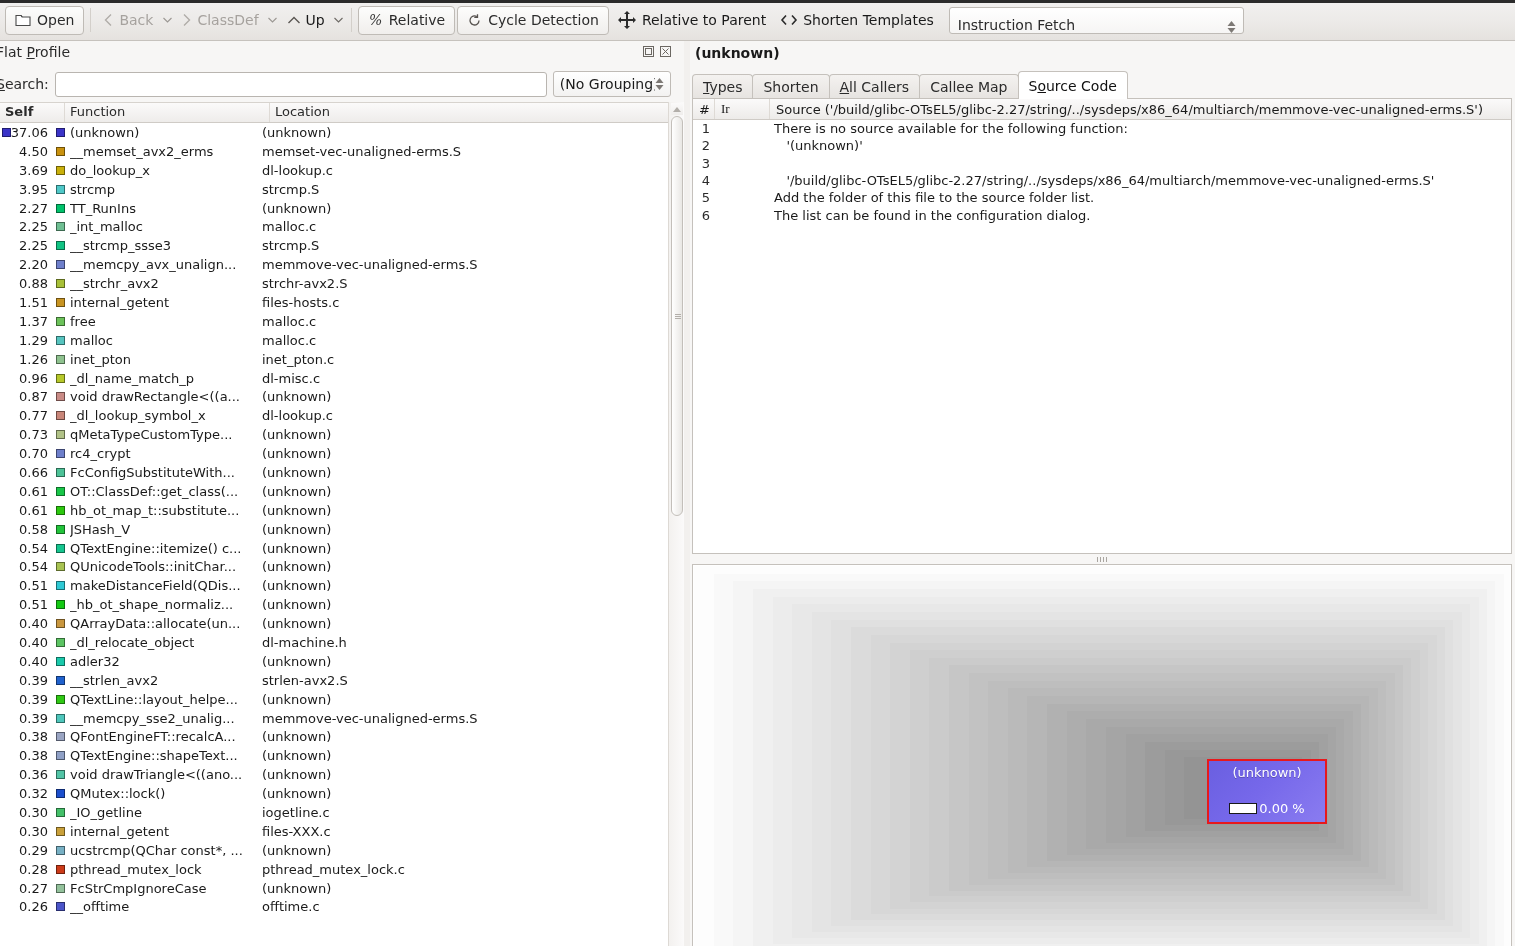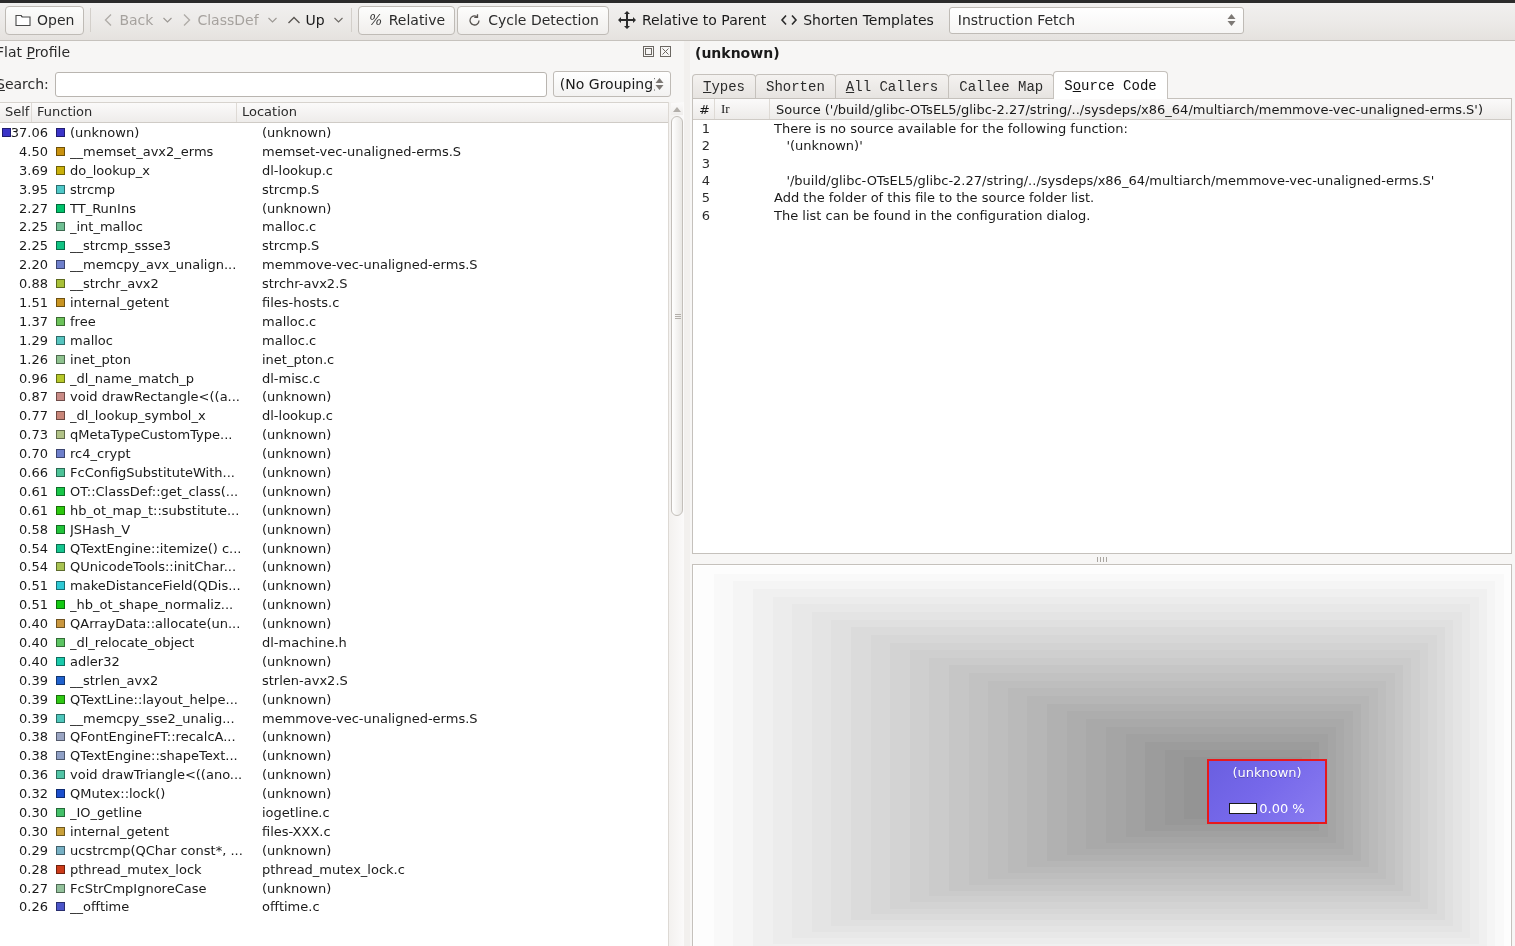"Instruction Fetch" .combo { align-items: center -> flex-end }
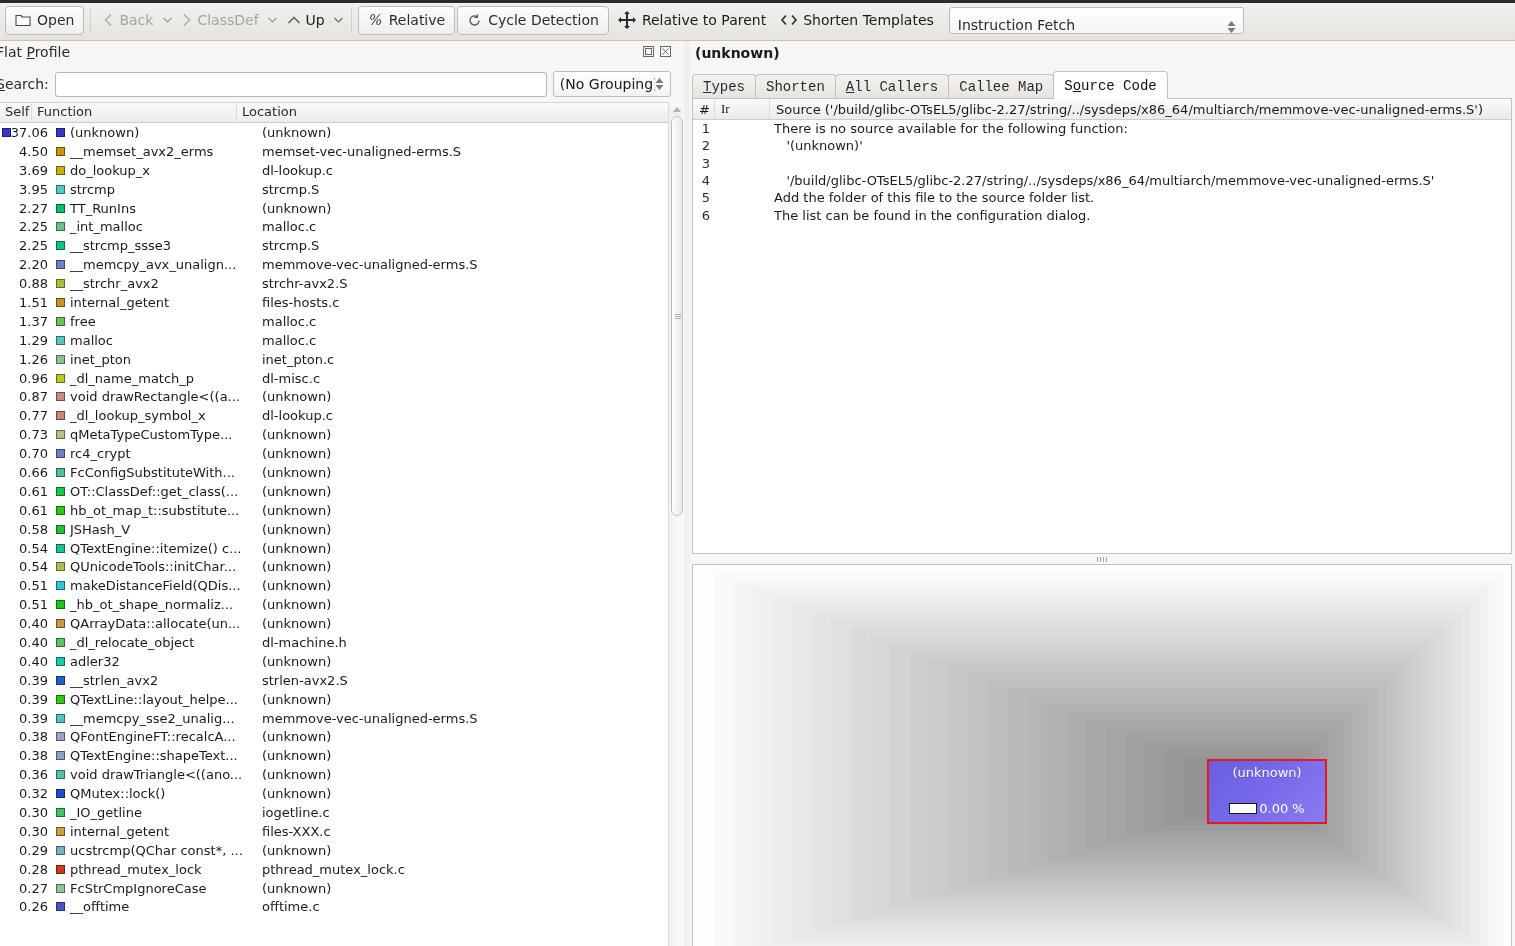"Types" .tabbar { font-family: Liberation Mono, monospace -> none }
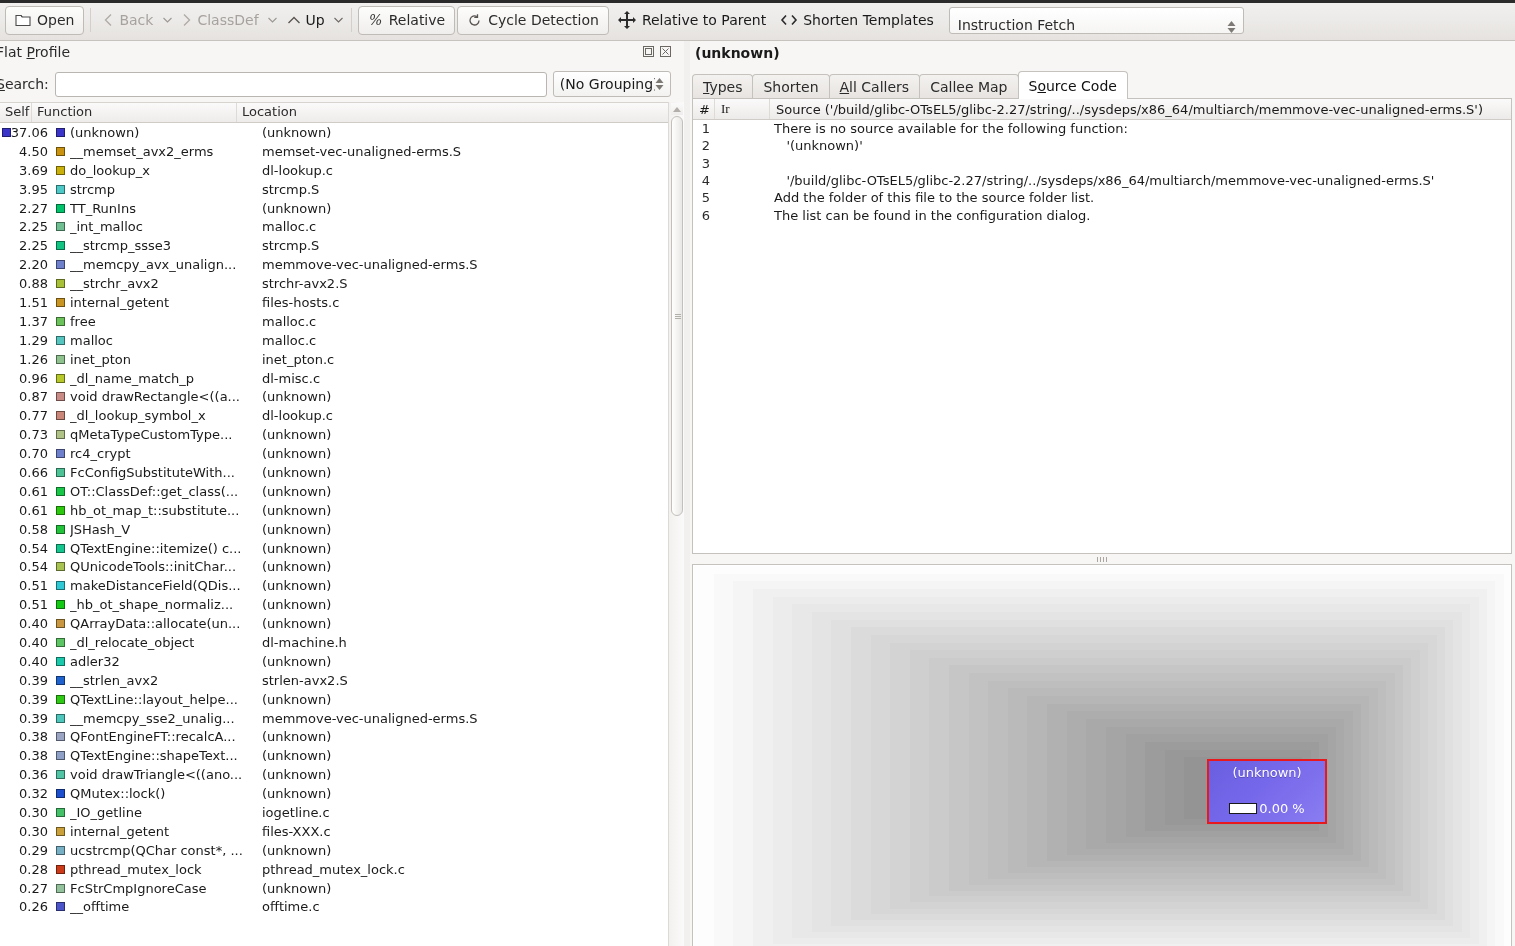"Self" .th.self { font-weight: none -> bold; width: 32px -> 65px }
